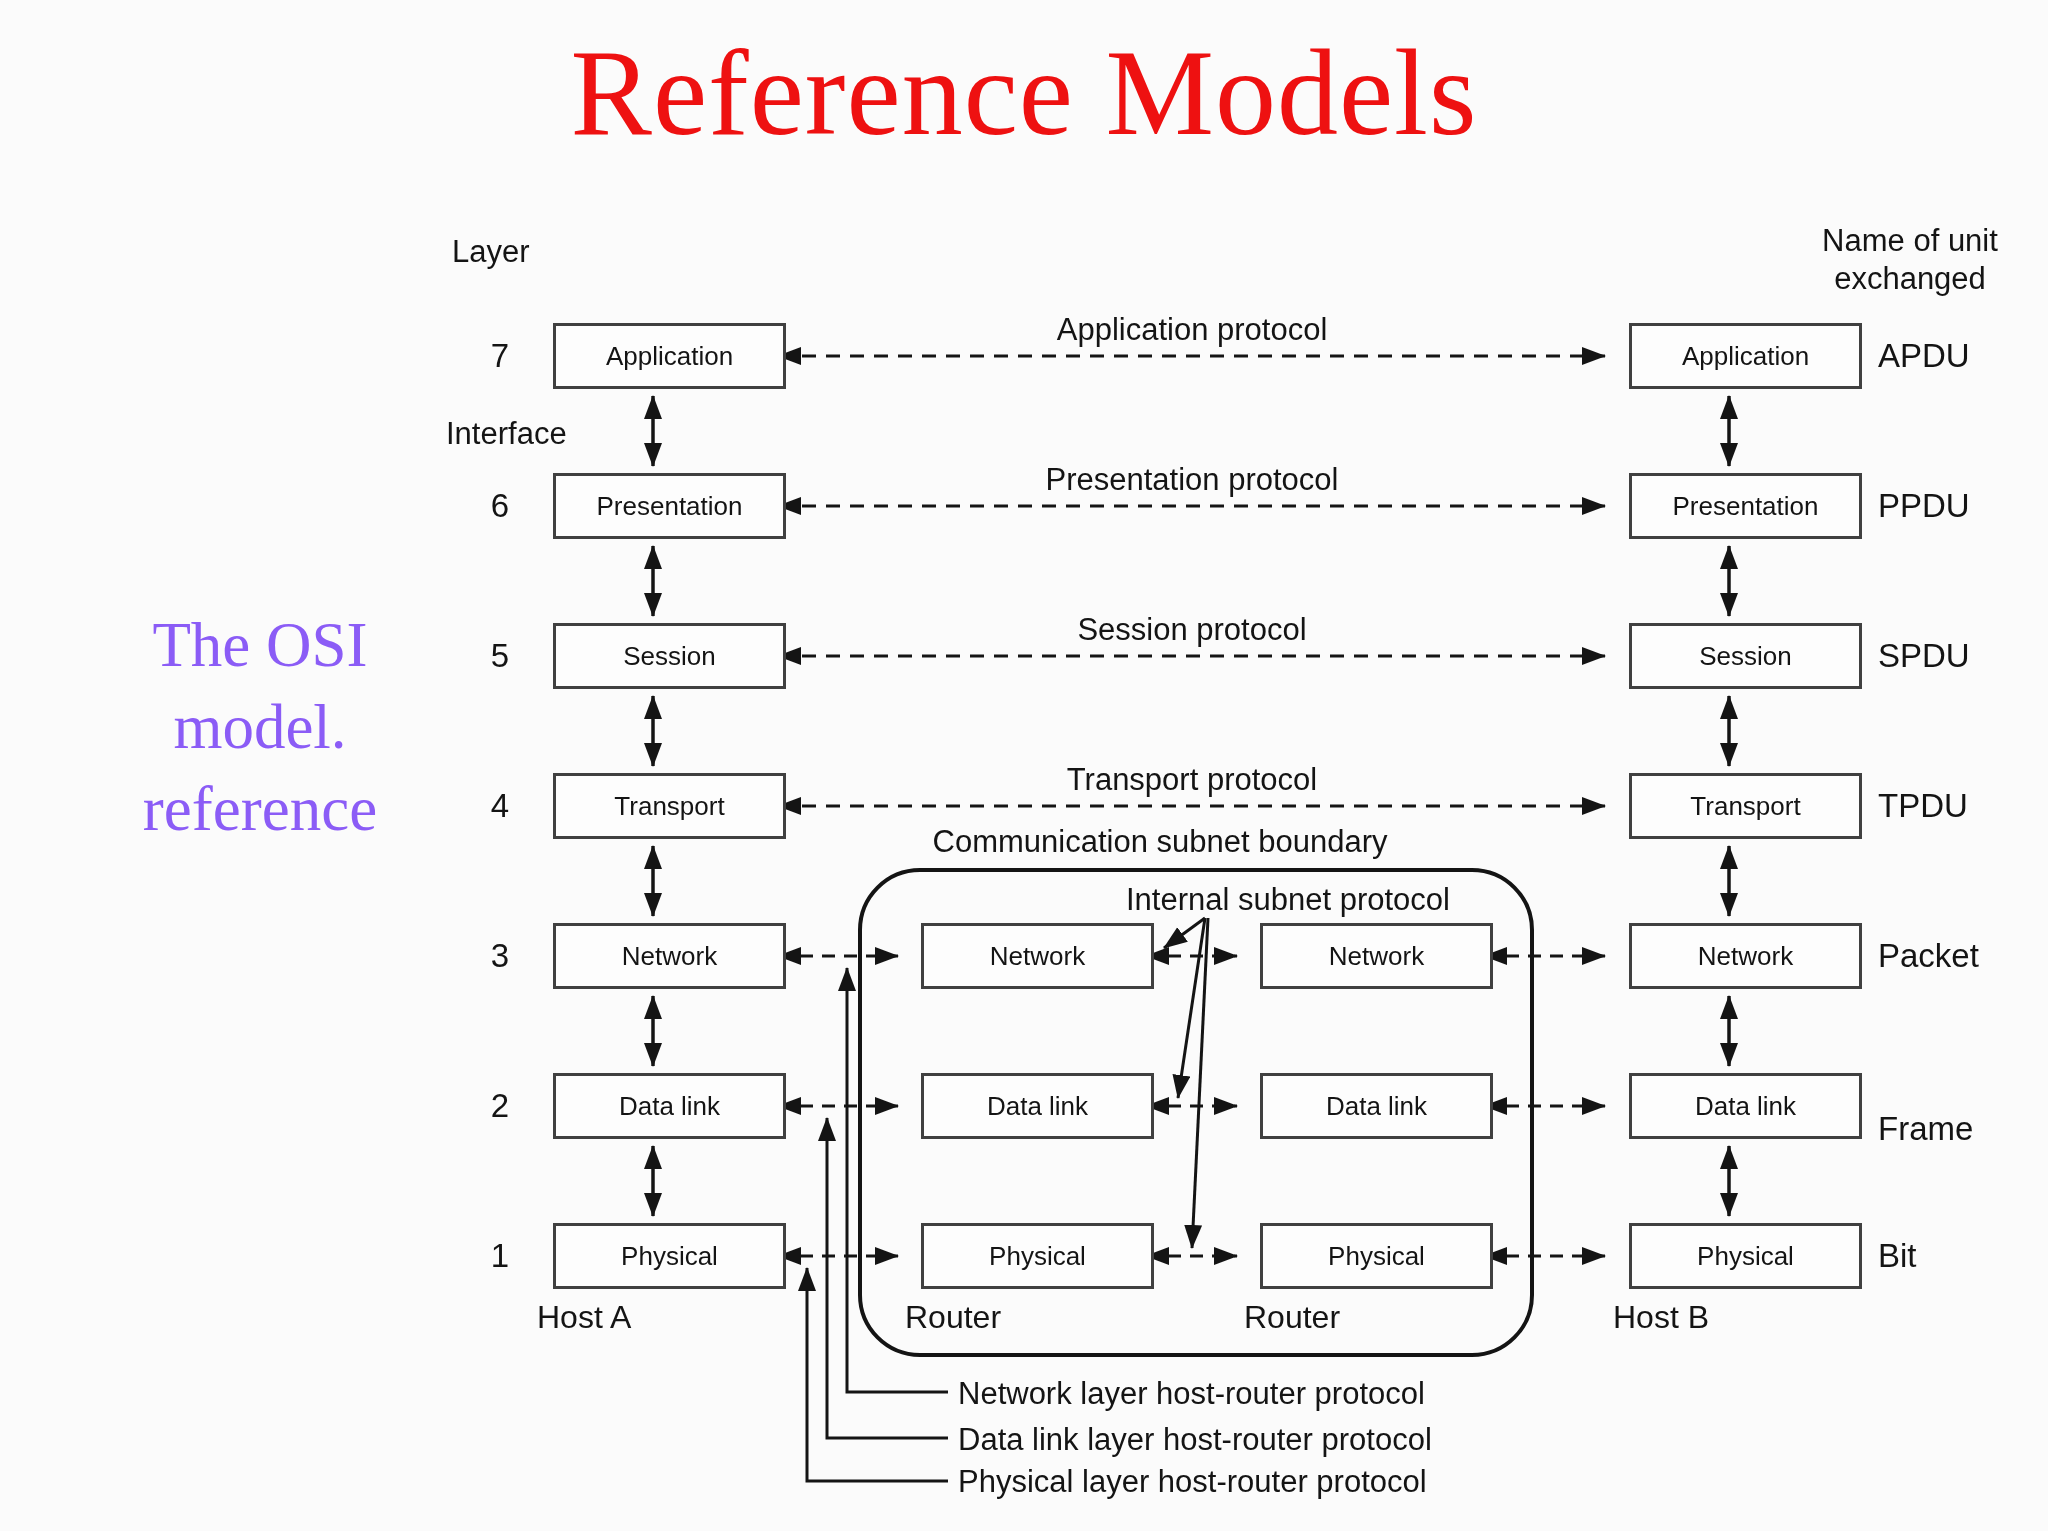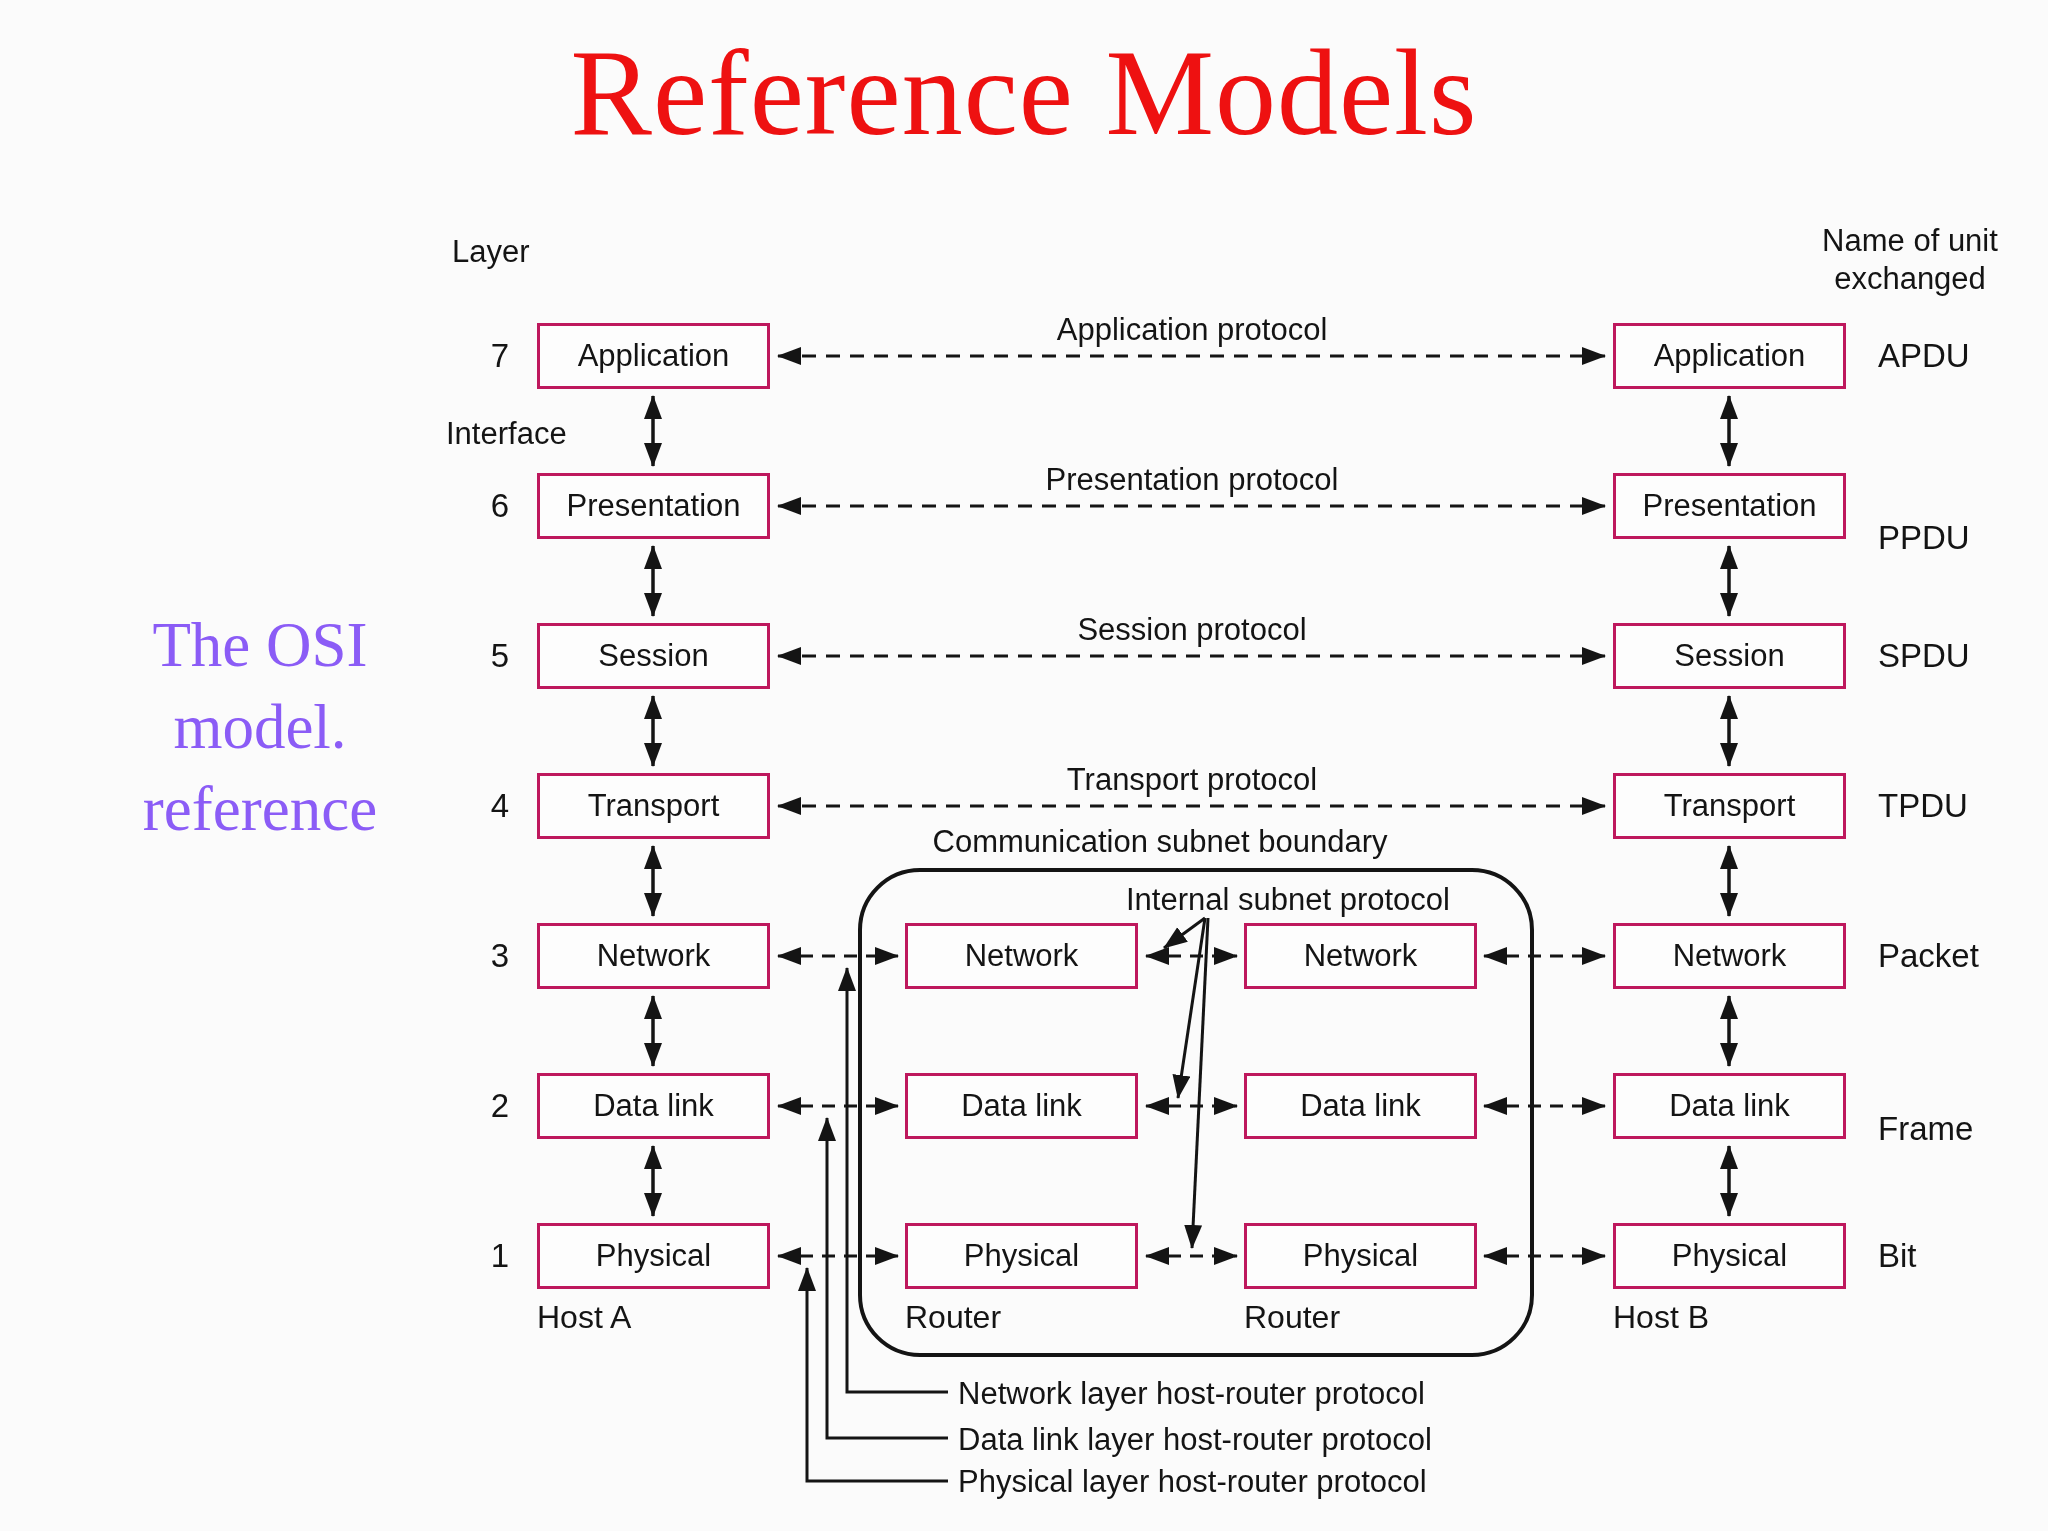"Application" .box { border: 3px solid #be185d -> 3px solid #404040; font-size: 31px -> 26px; margin-left: none -> 16px }
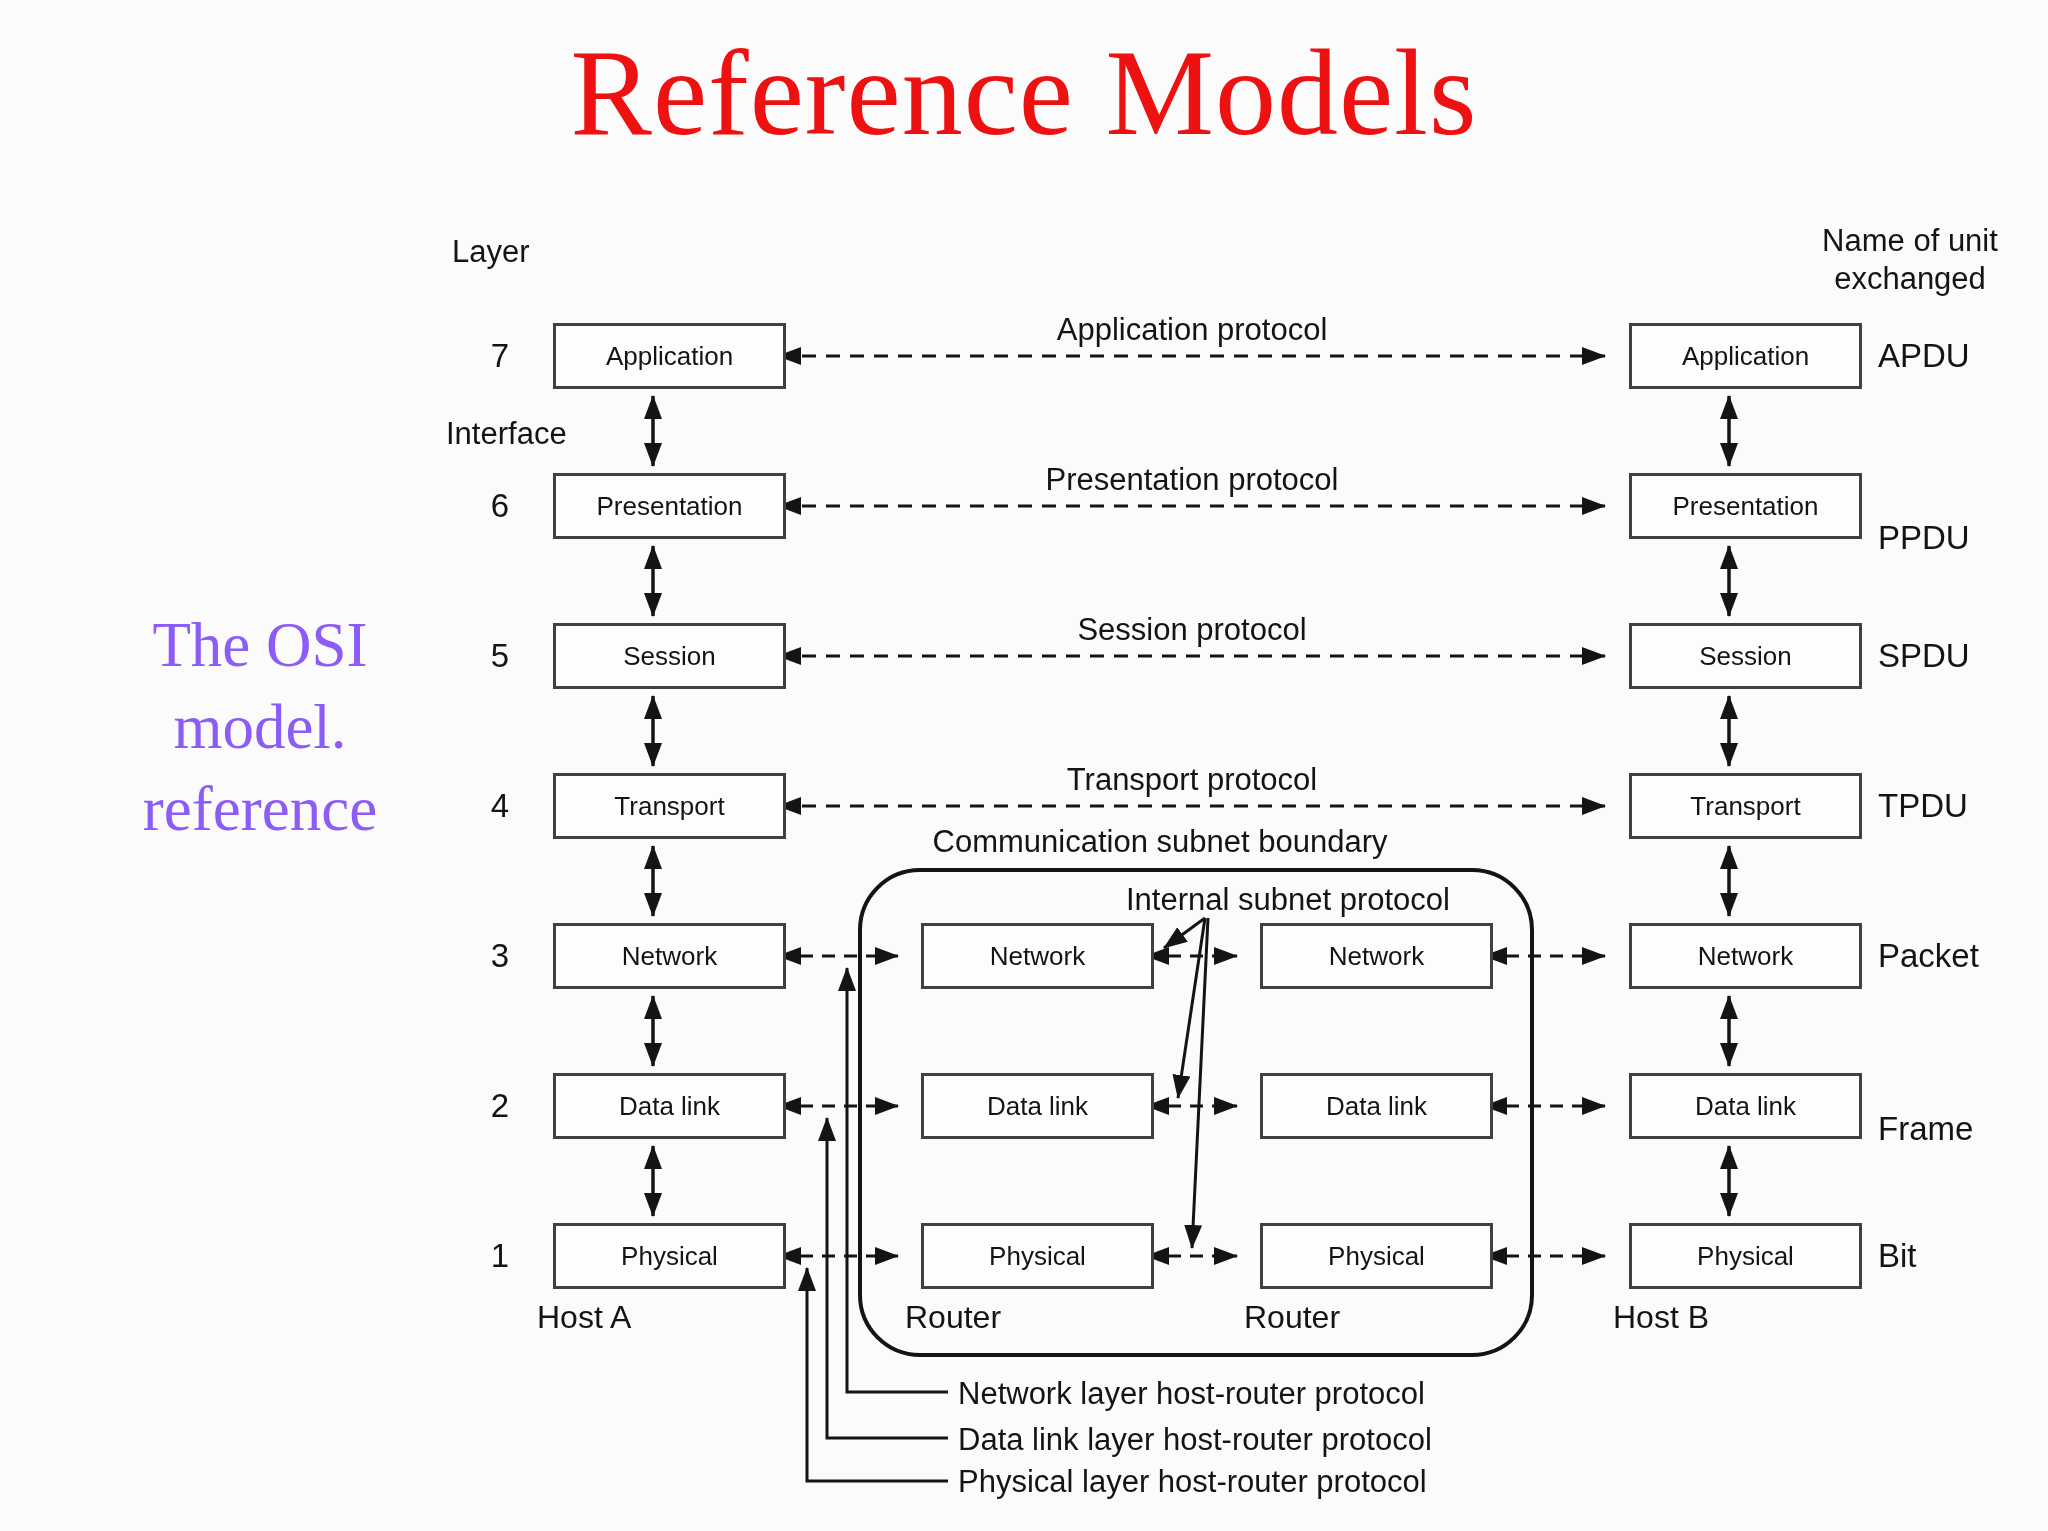"PPDU" div.unit-label { margin-top: 32px -> none }
